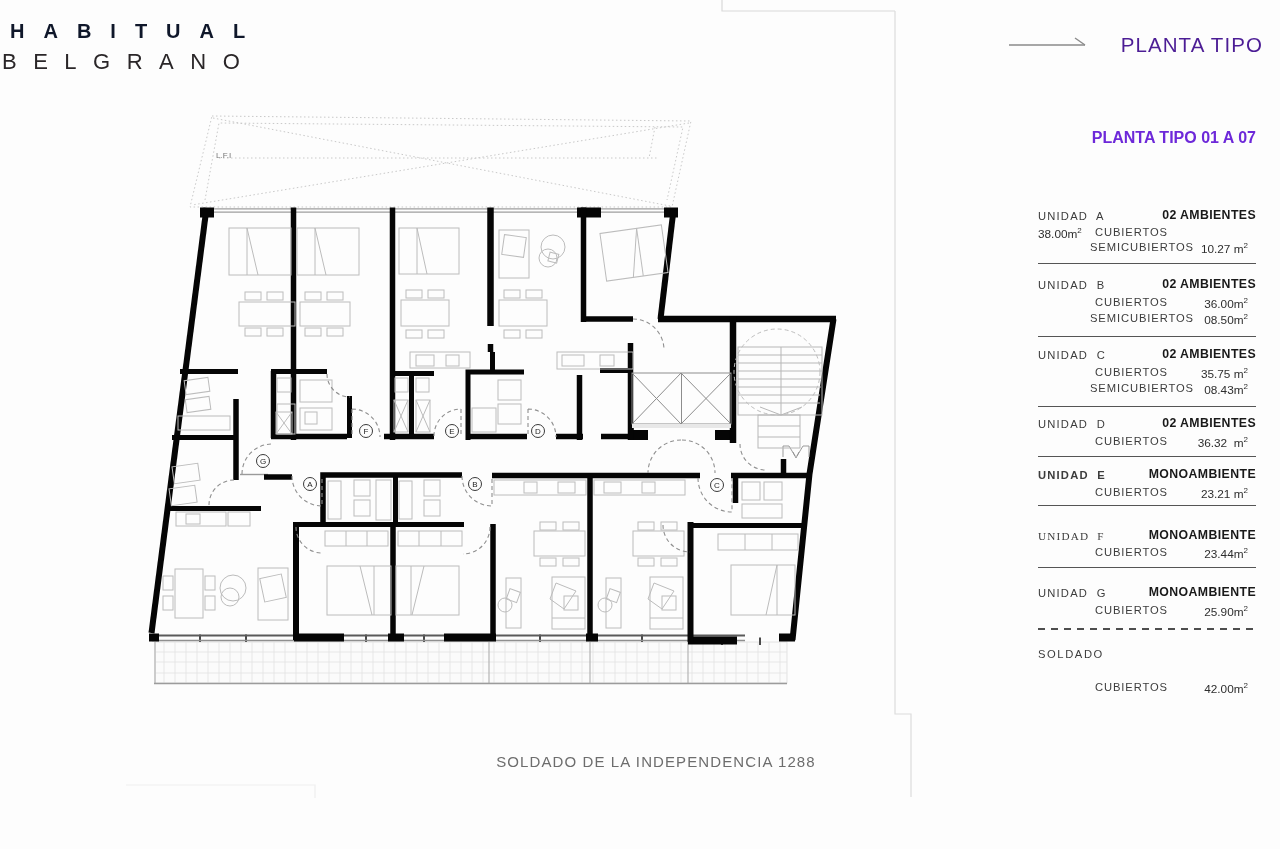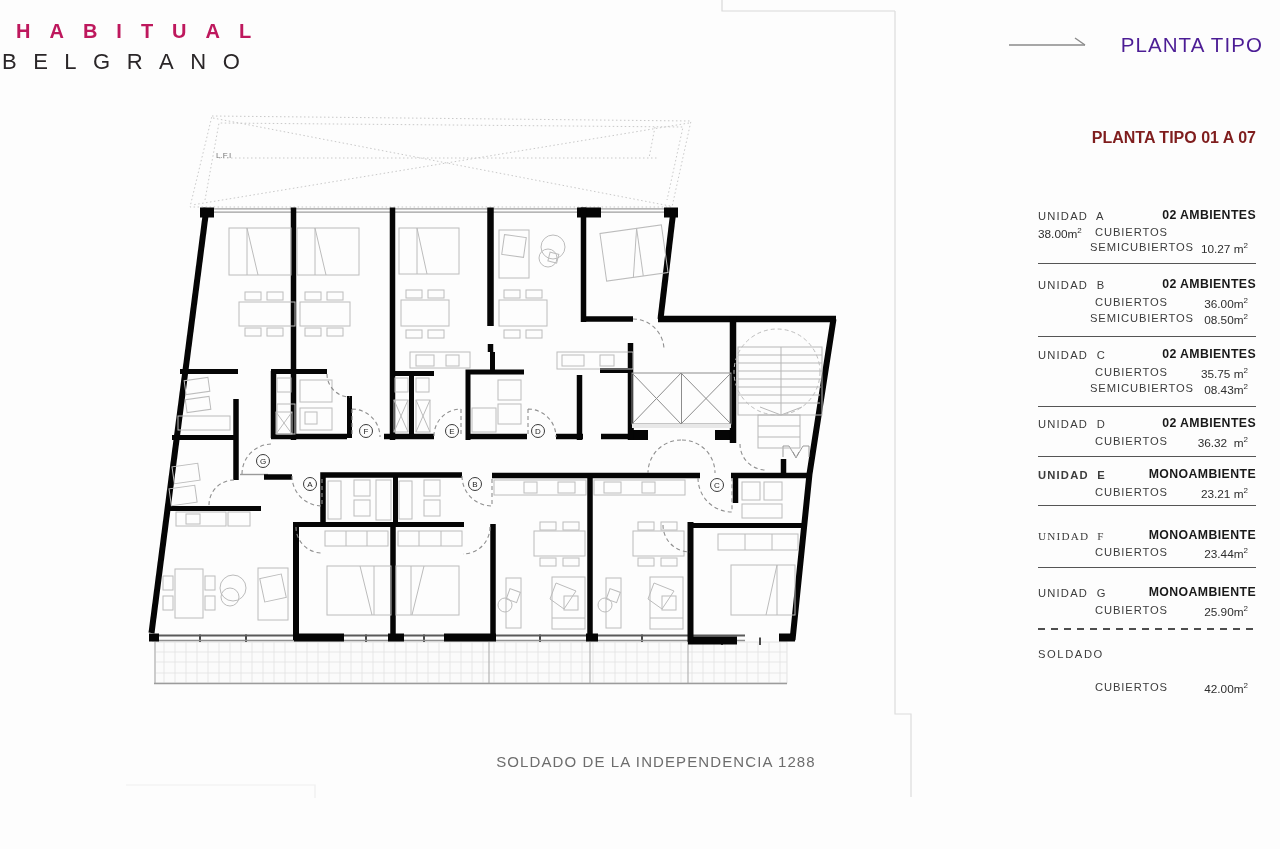"HABITUAL" div.abs { color: #be185d -> #0f172a; left: 16px -> 10px }
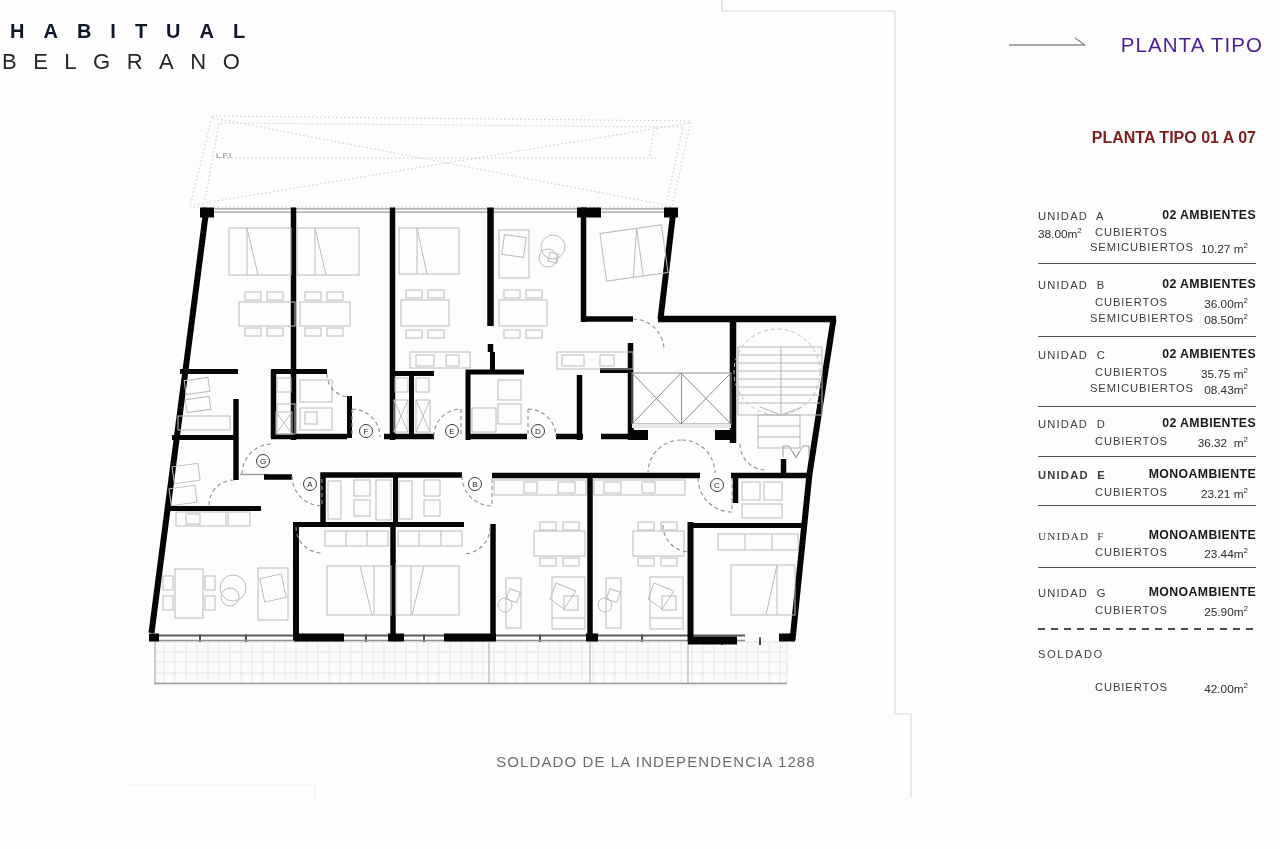"PLANTA TIPO 01 A 07" div.abs { color: #7f1d1d -> #6d28d9 }
